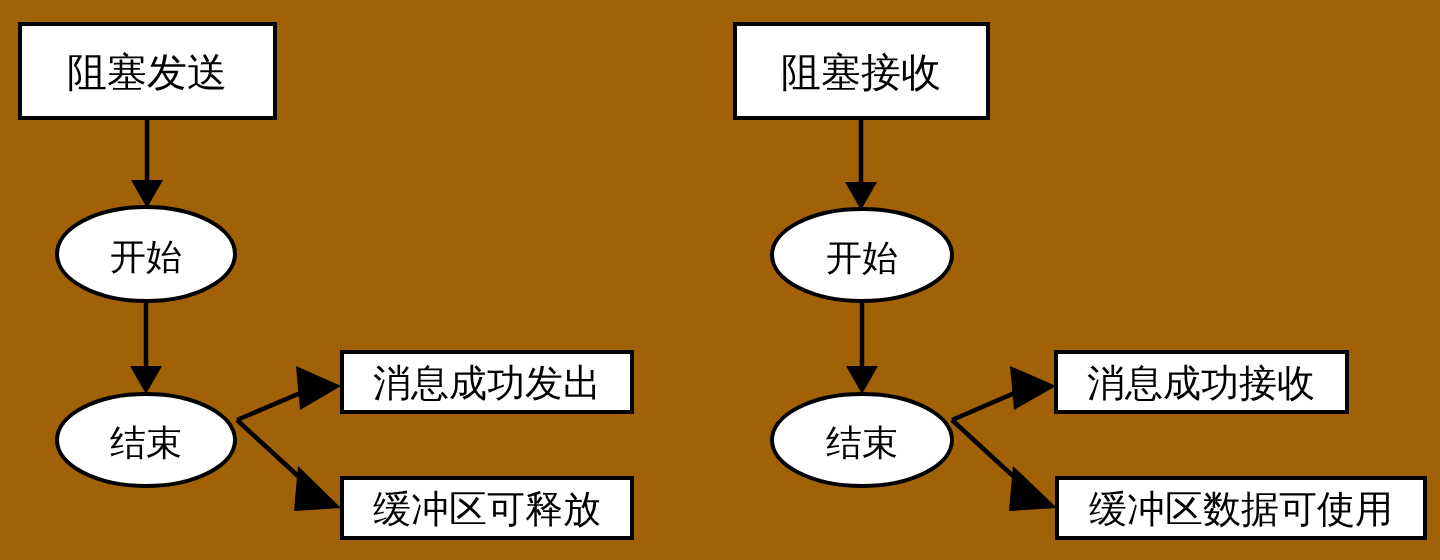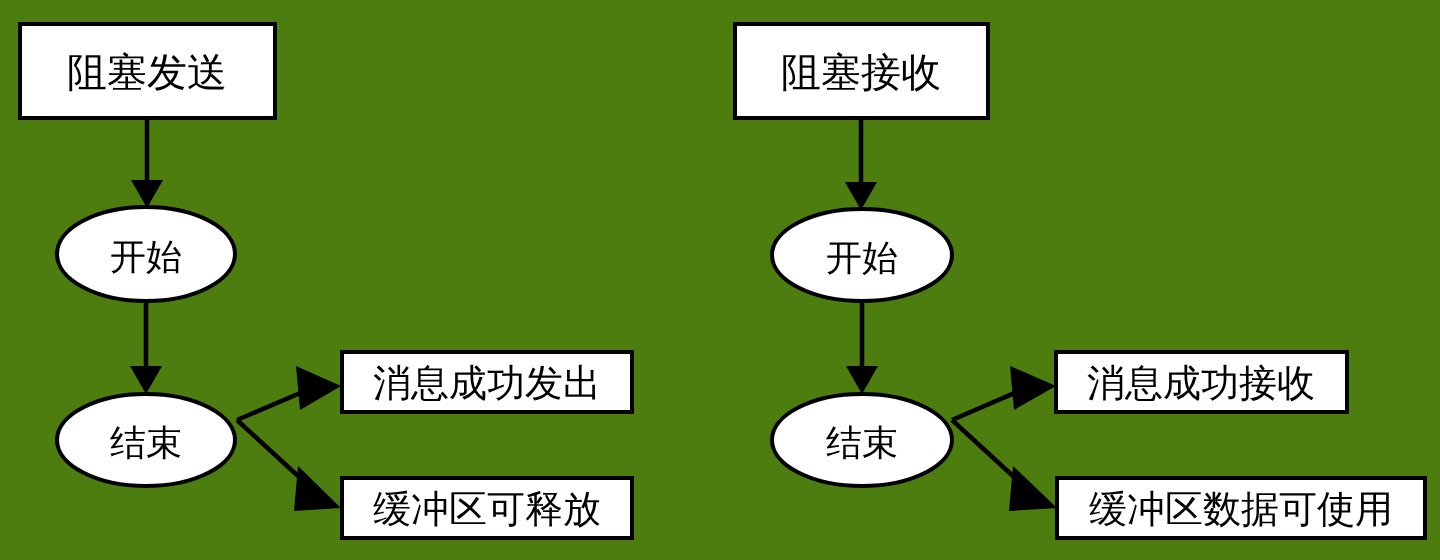"阻塞发送" #diagram-root { background: #4d7c0f -> #a16207 }
